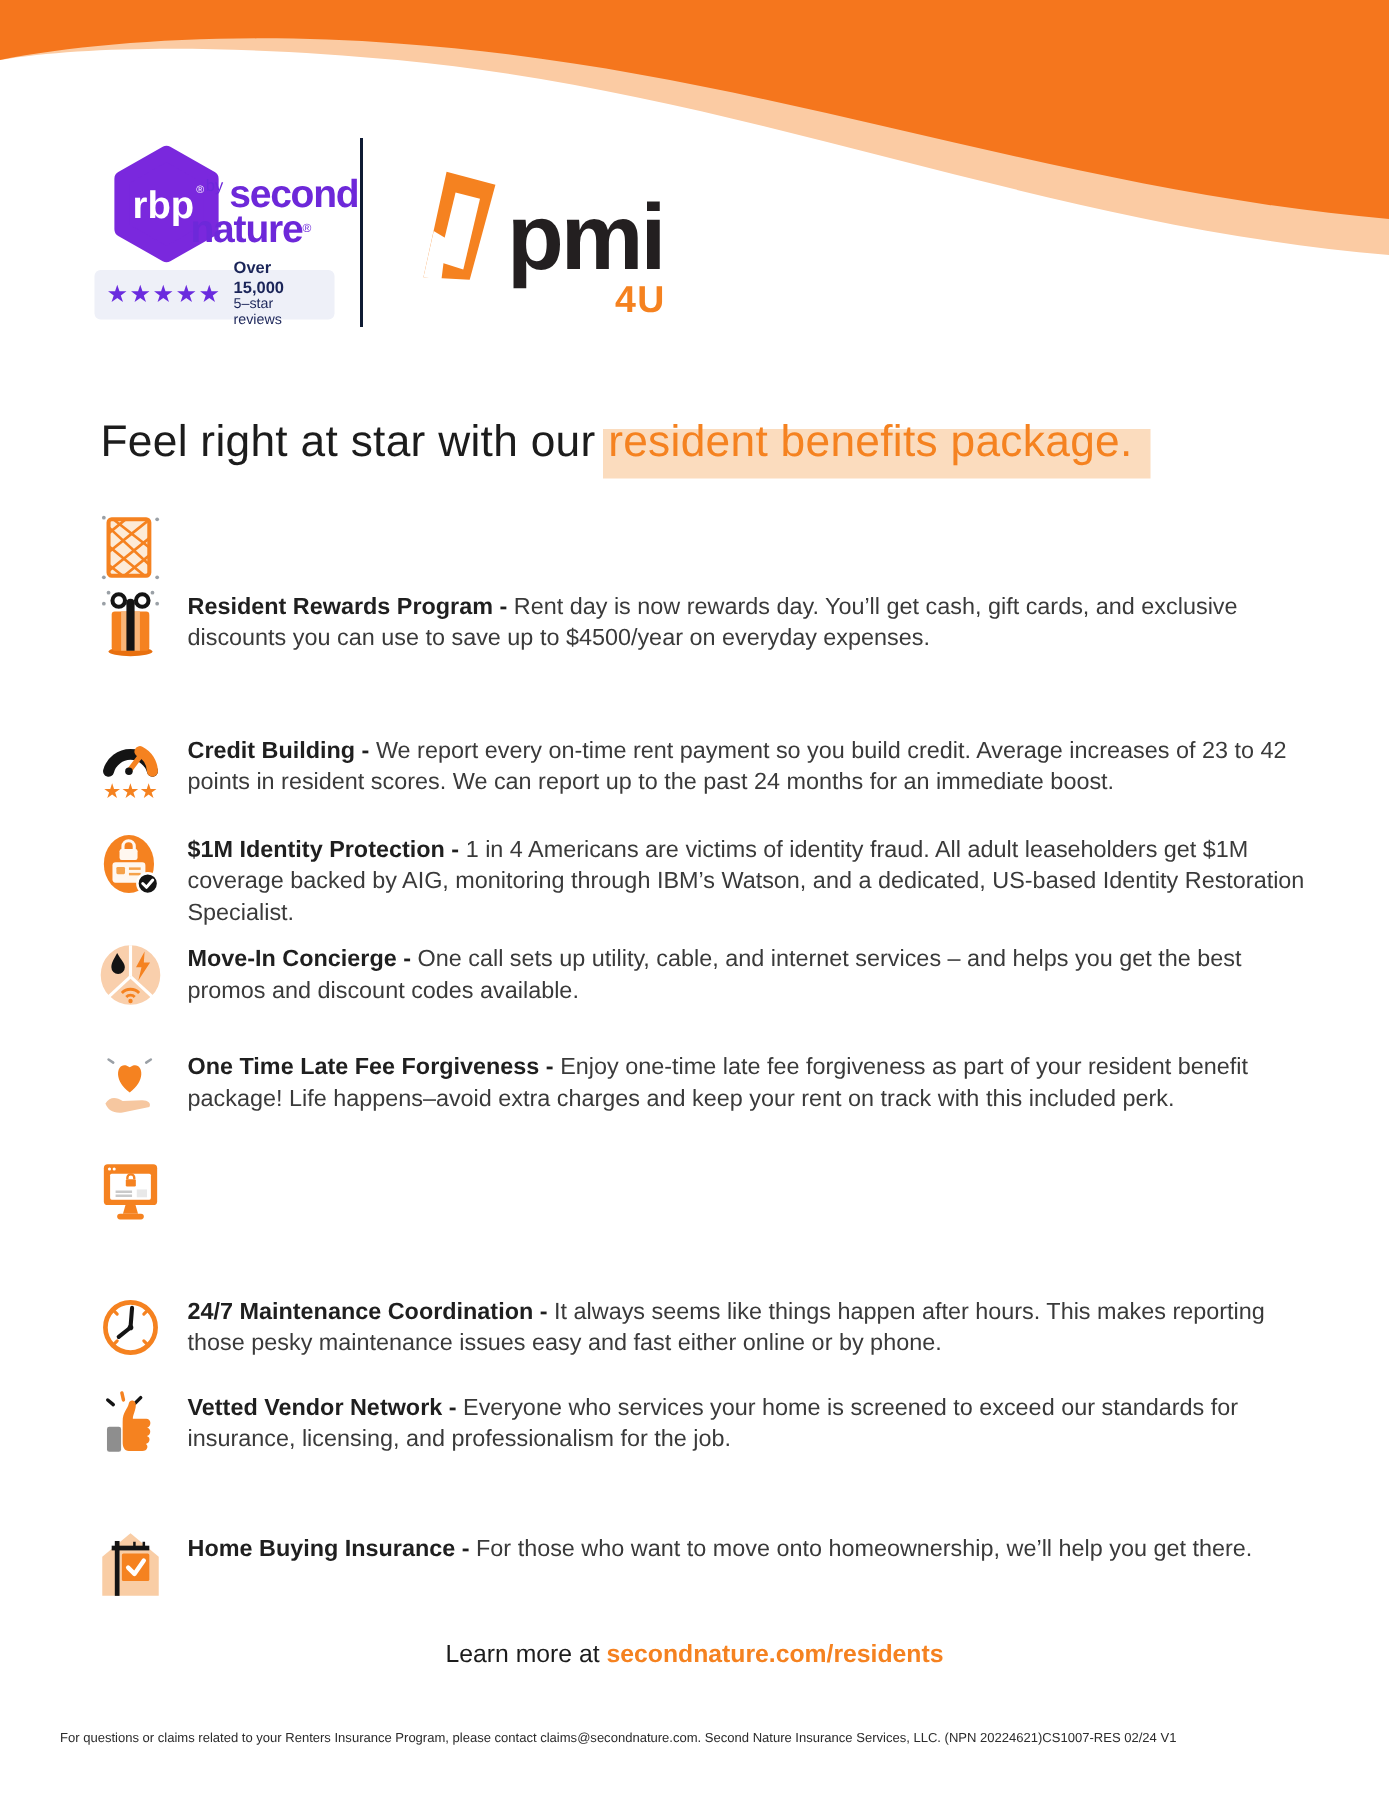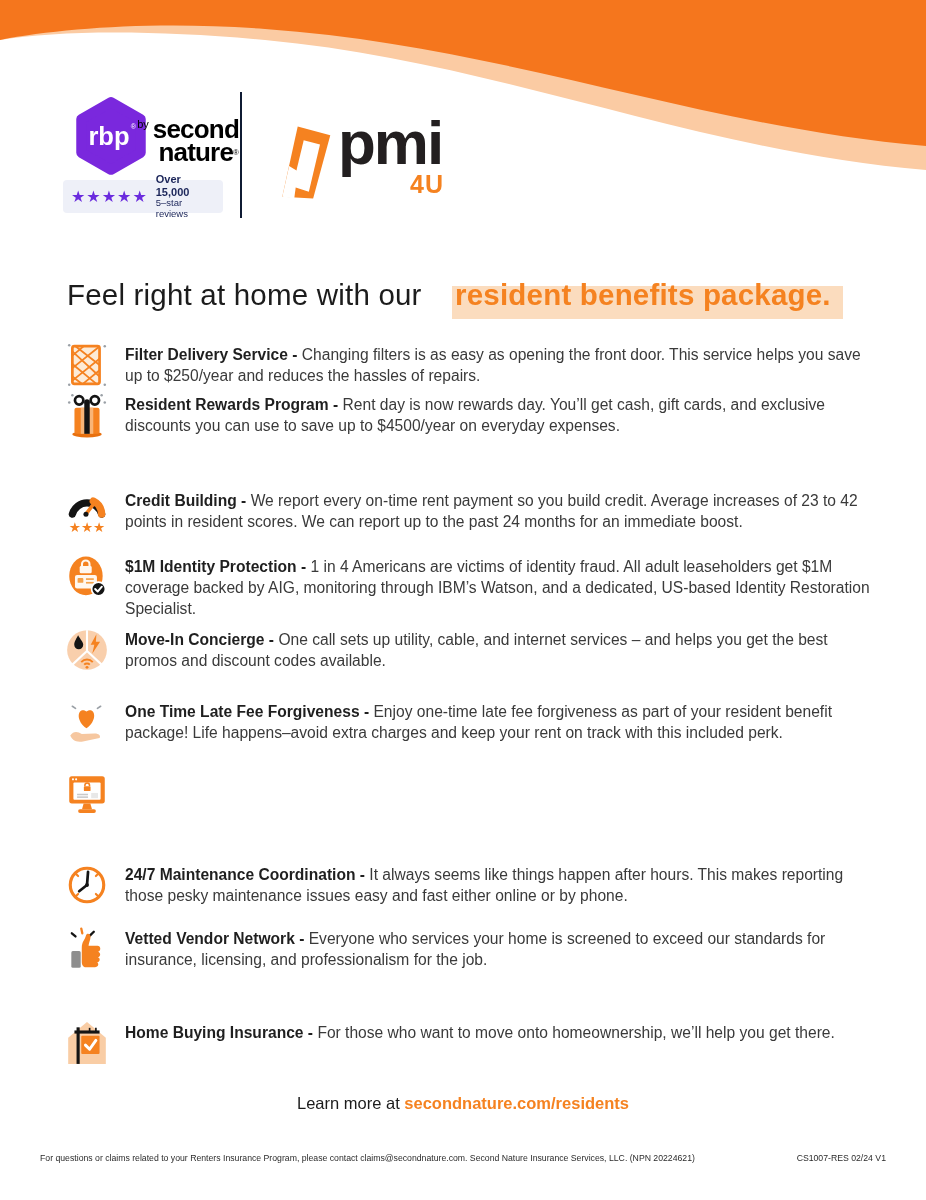"by" .sn-block { color: #000000 -> #6d28d9; text-align: right -> left }
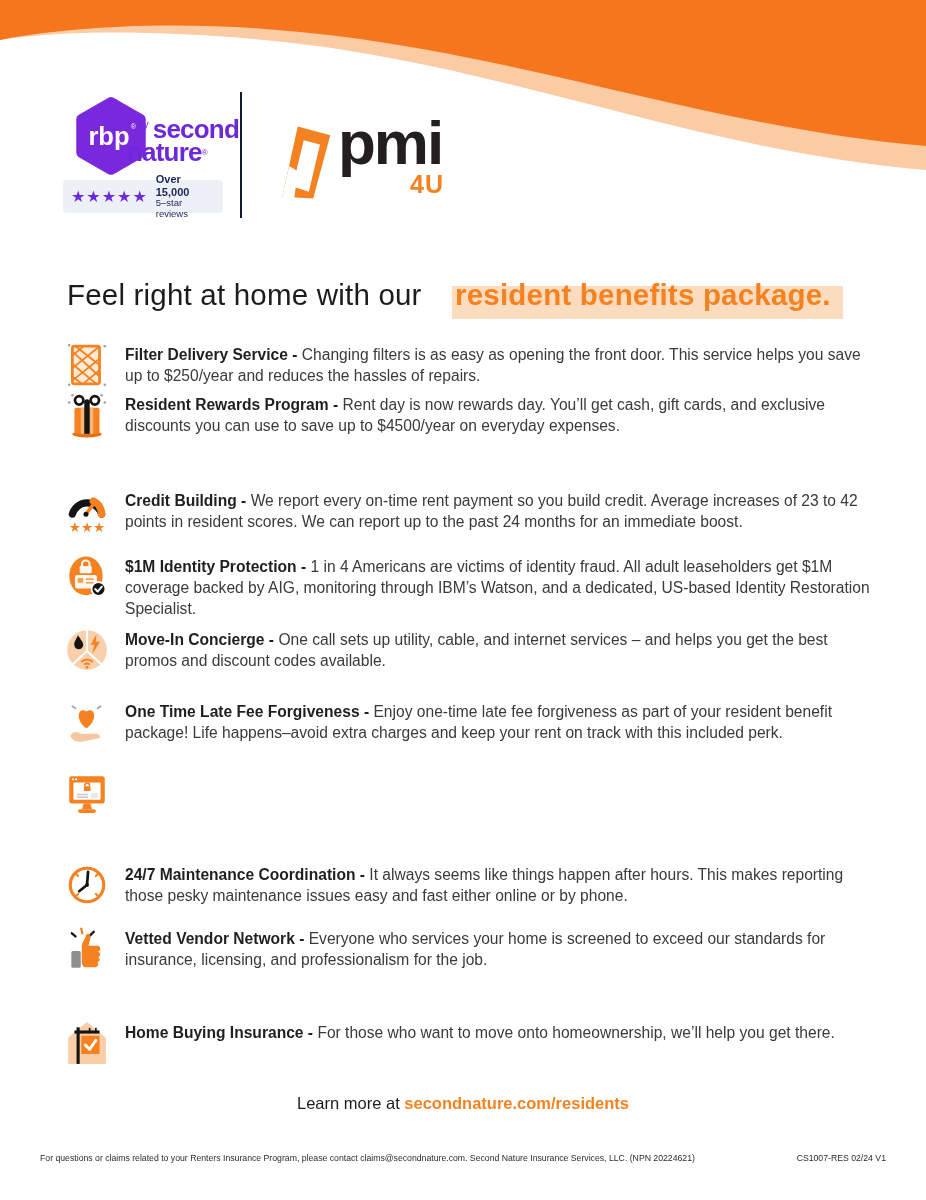"pmi" .pmi { align-items: flex-start -> flex-end; top: 112px -> 100px }
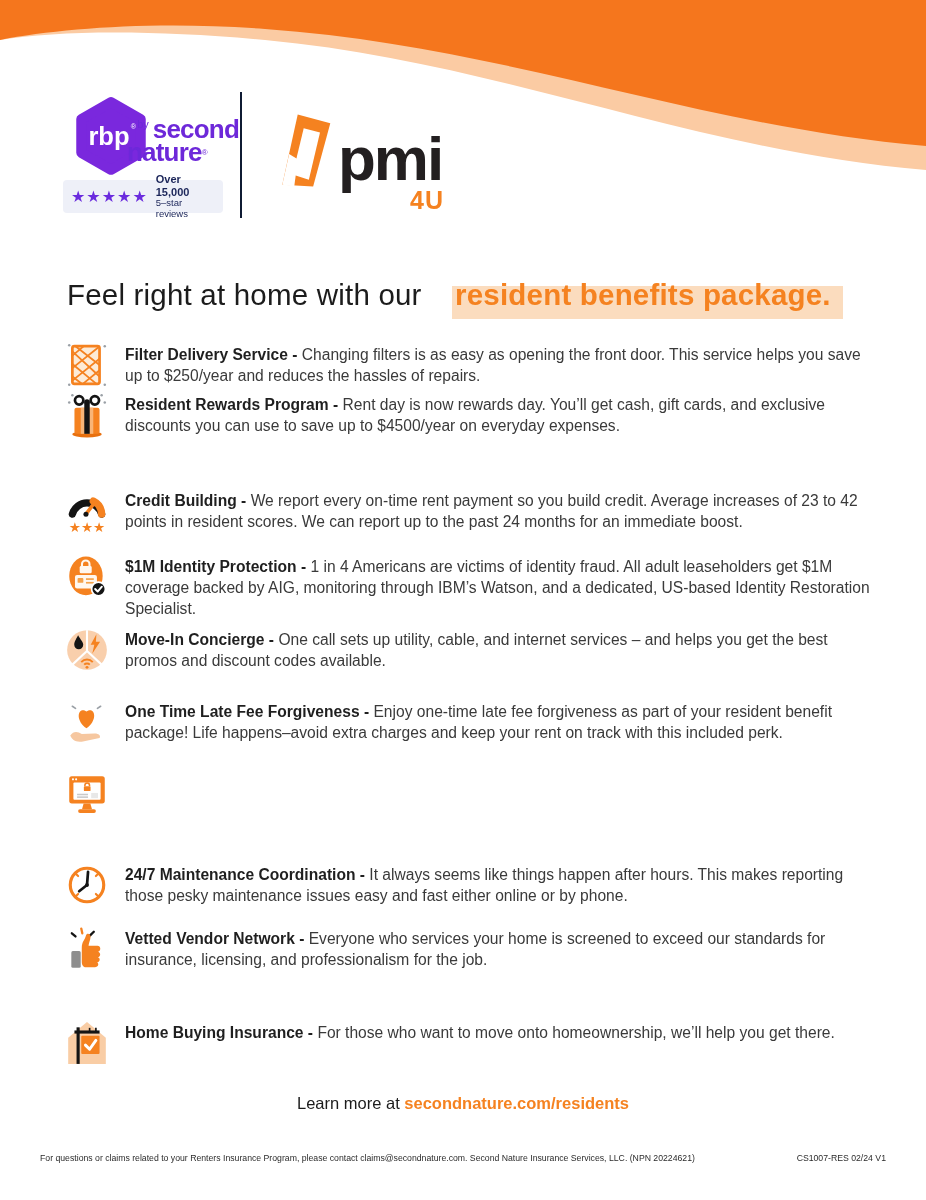"Feel right at home with" span { text: home -> star }
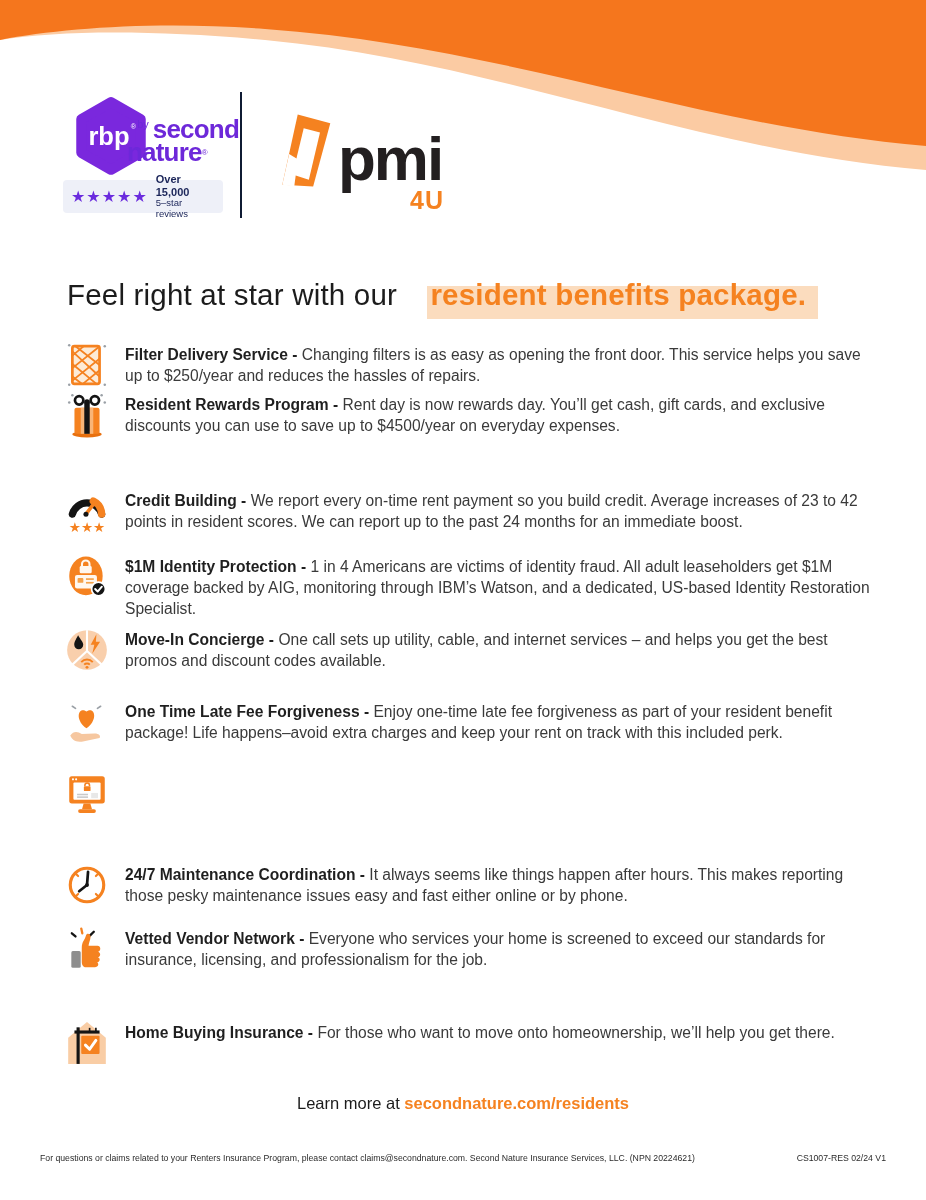"resident benefits package." .hl { font-weight: 700 -> 400; margin-left: 25px -> none }
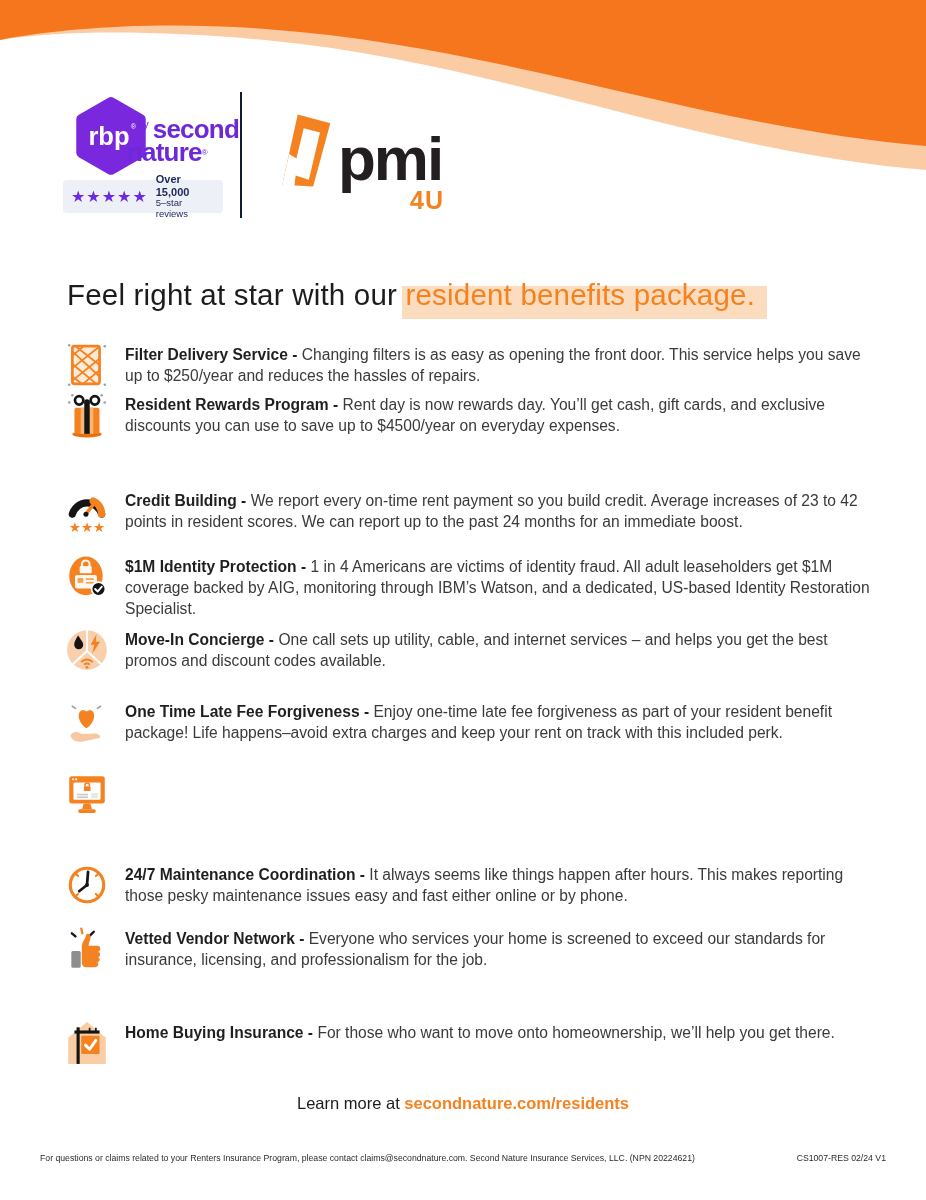"Filter Delivery Service - Changing" p.btext { html: <p> <strong>Filter Delivery Service -</strong> <span>Changing filters is as easy as opening the front door. This service helps you save up to $250/year and reduces the hassles of repairs.</span> </p> -> none }
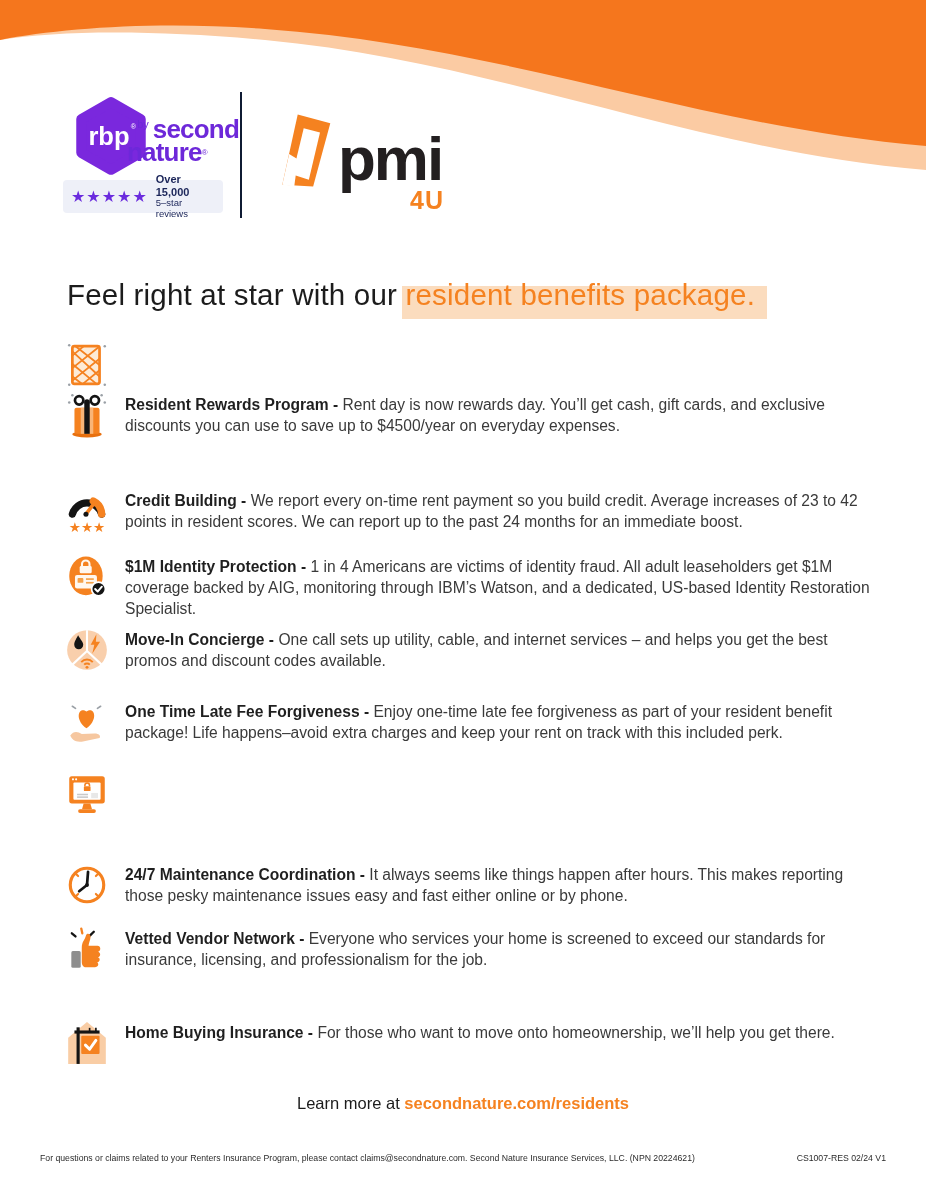"For questions or claims related" .footer { justify-content: space-between -> flex-start }
